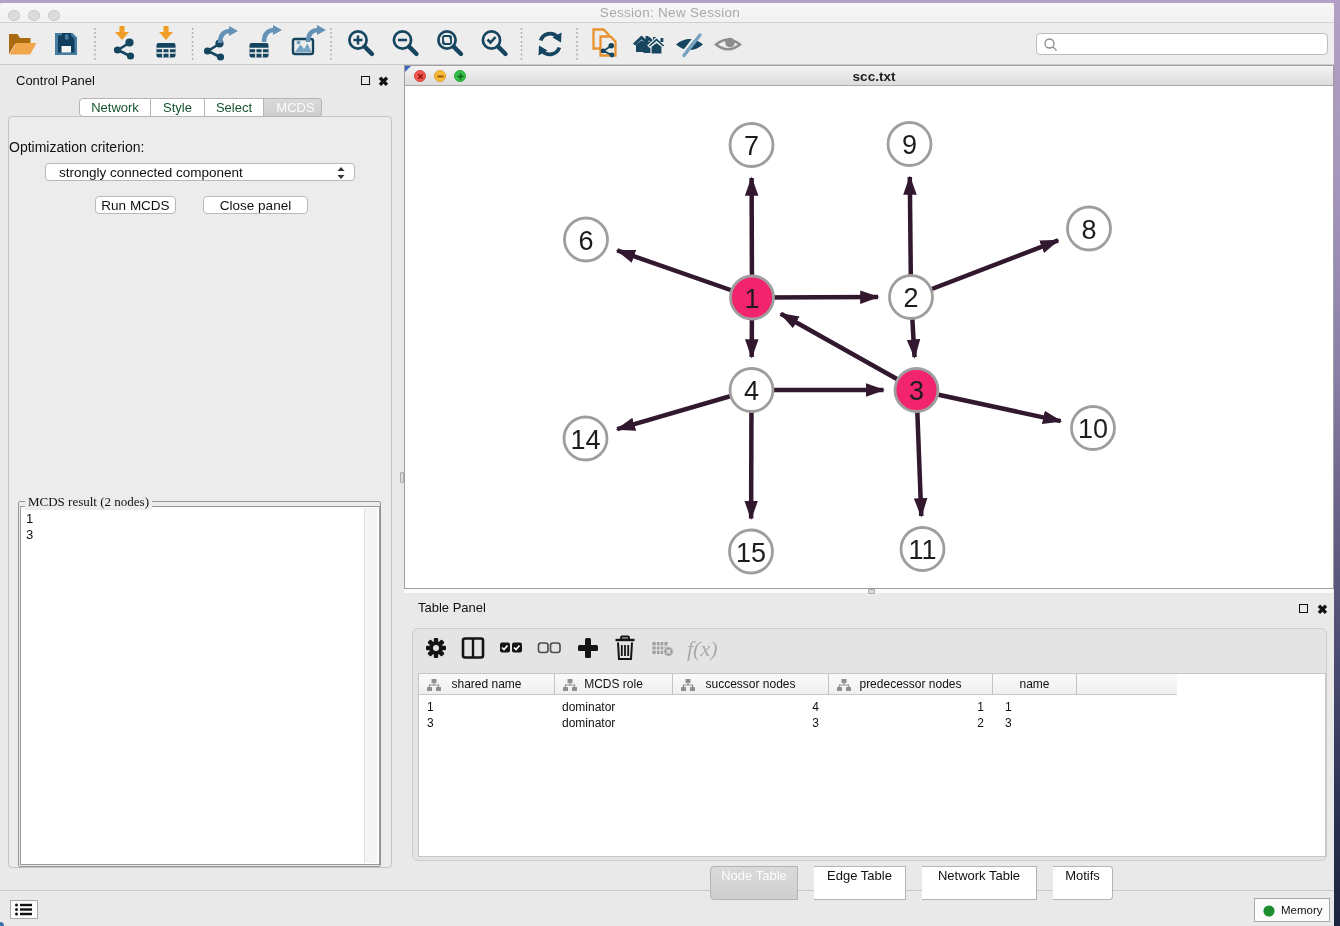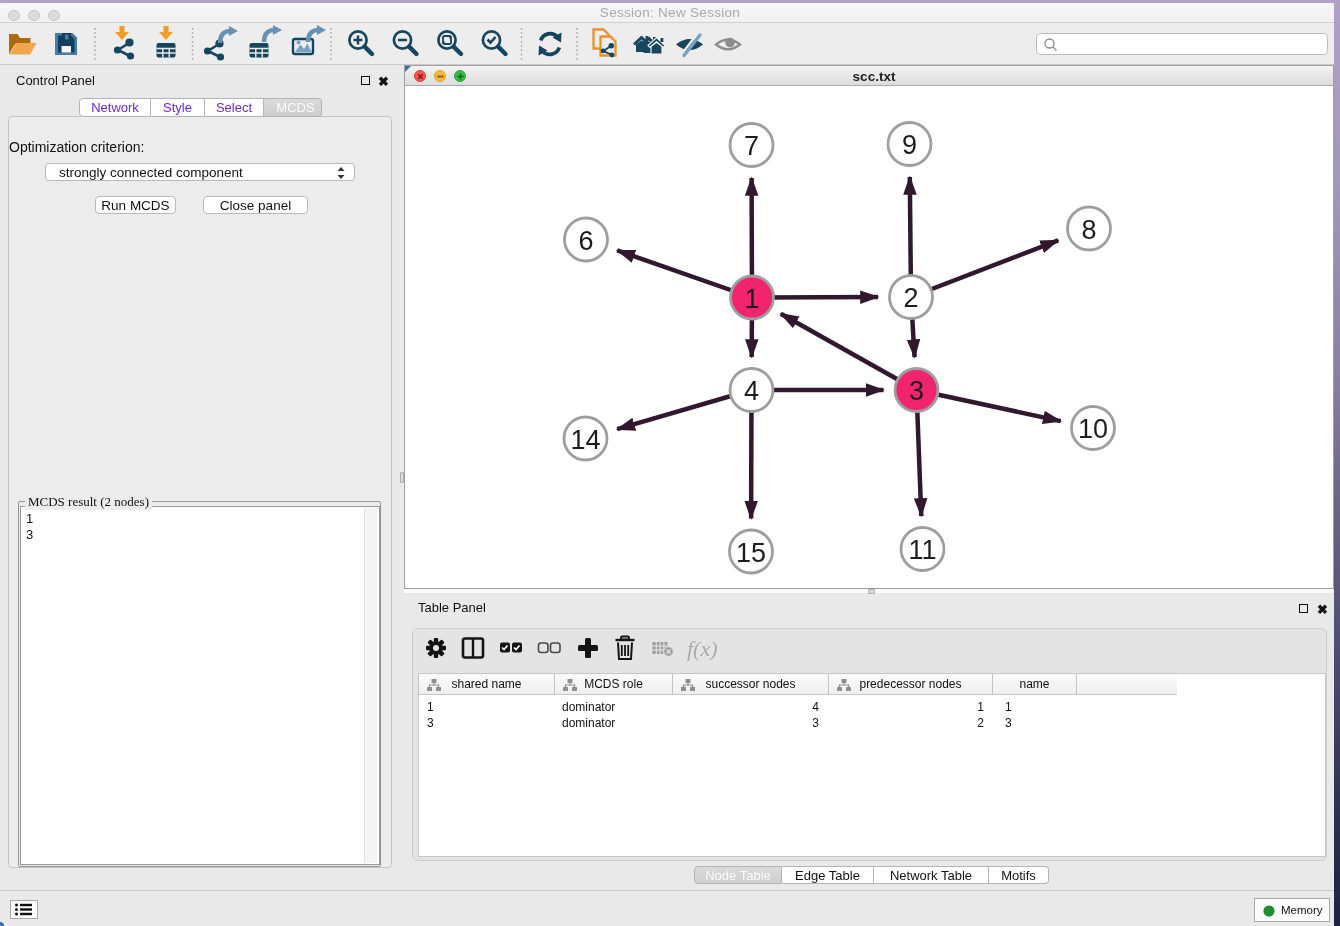"Network" .cptab { color: #6d28d9 -> #14532d }
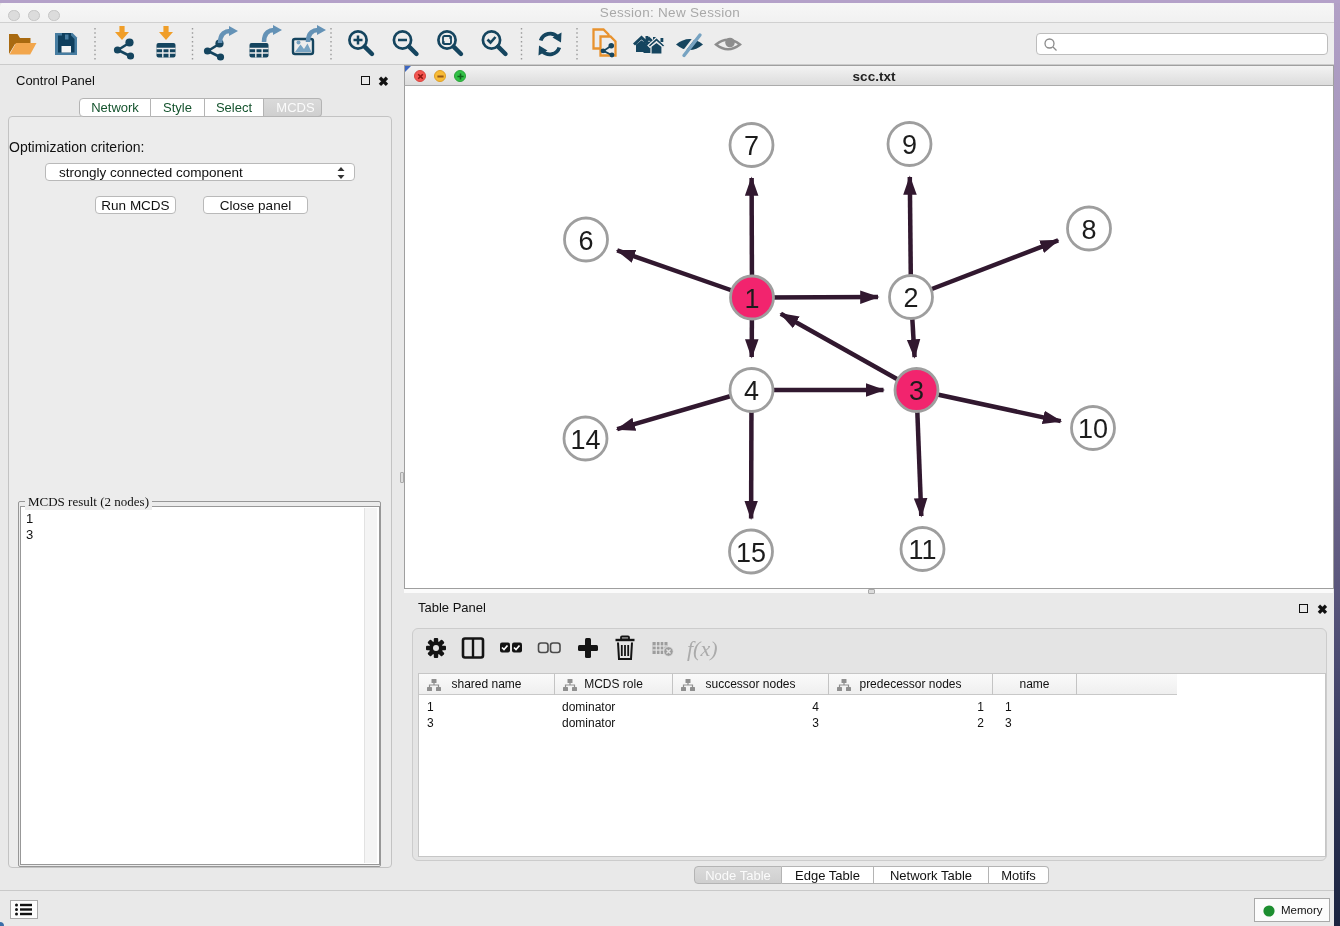"Node Table" .tptab { height: 18px -> 34px; margin-left: none -> 16px }
